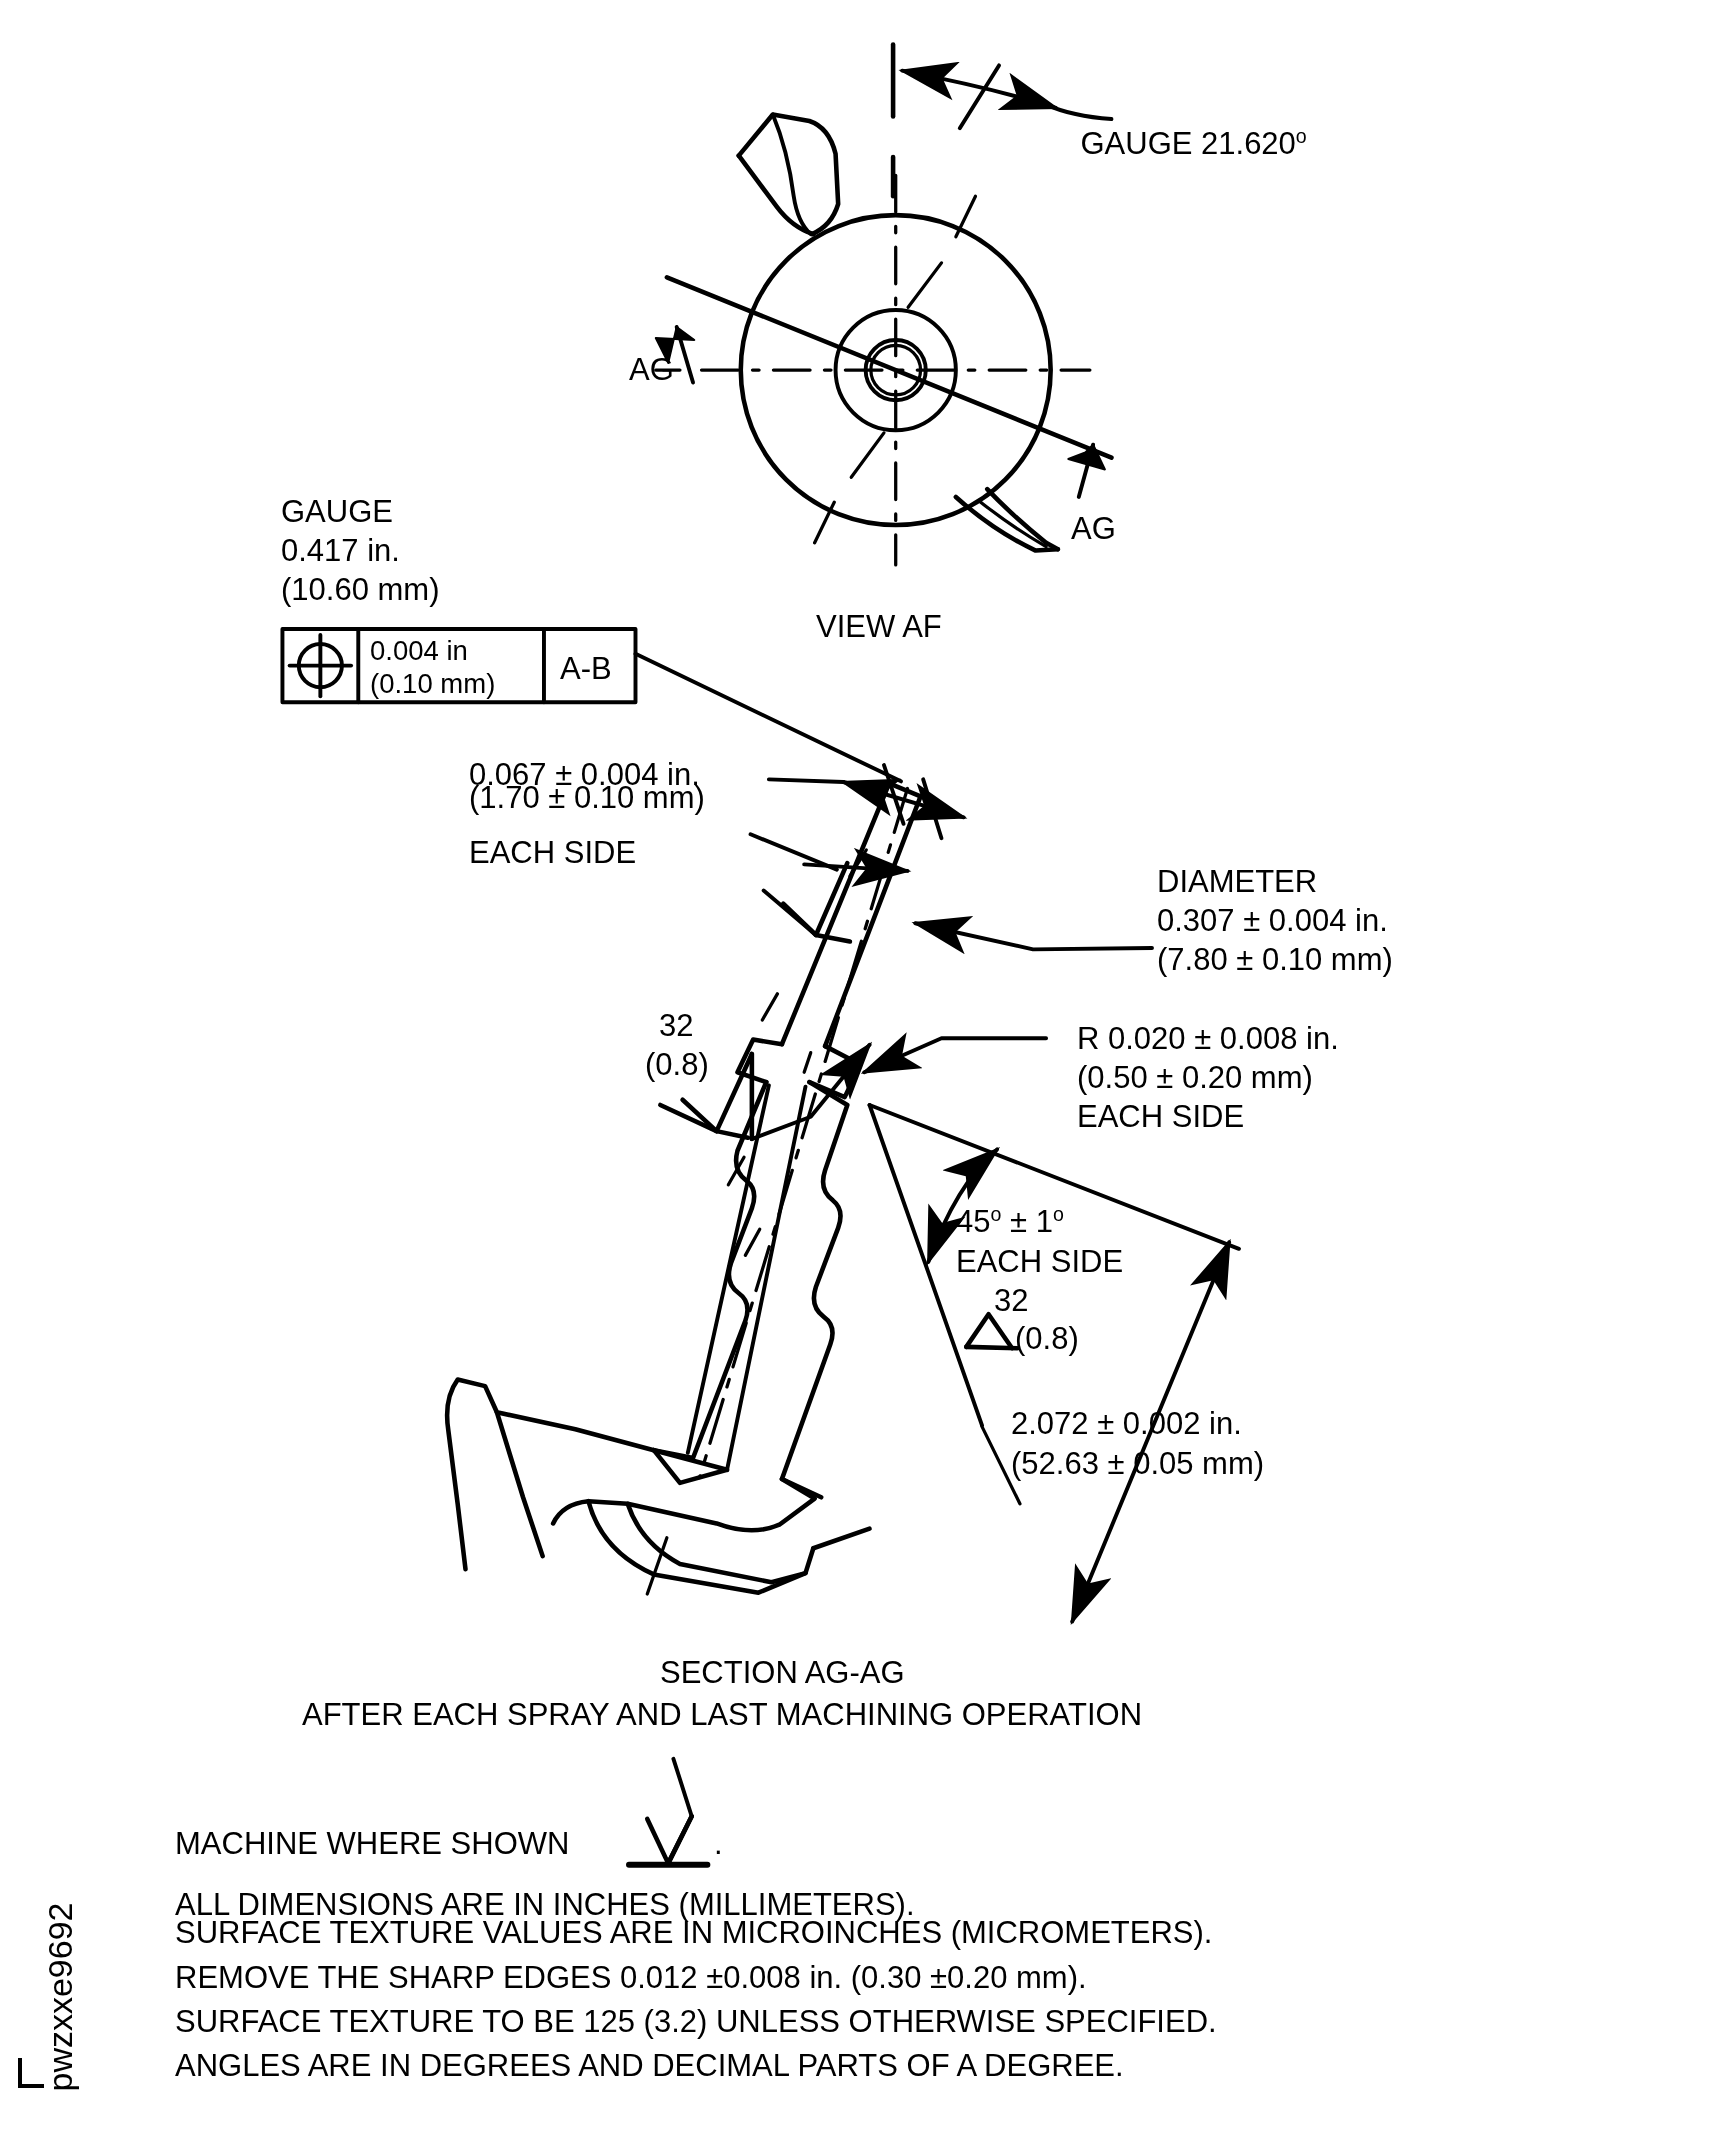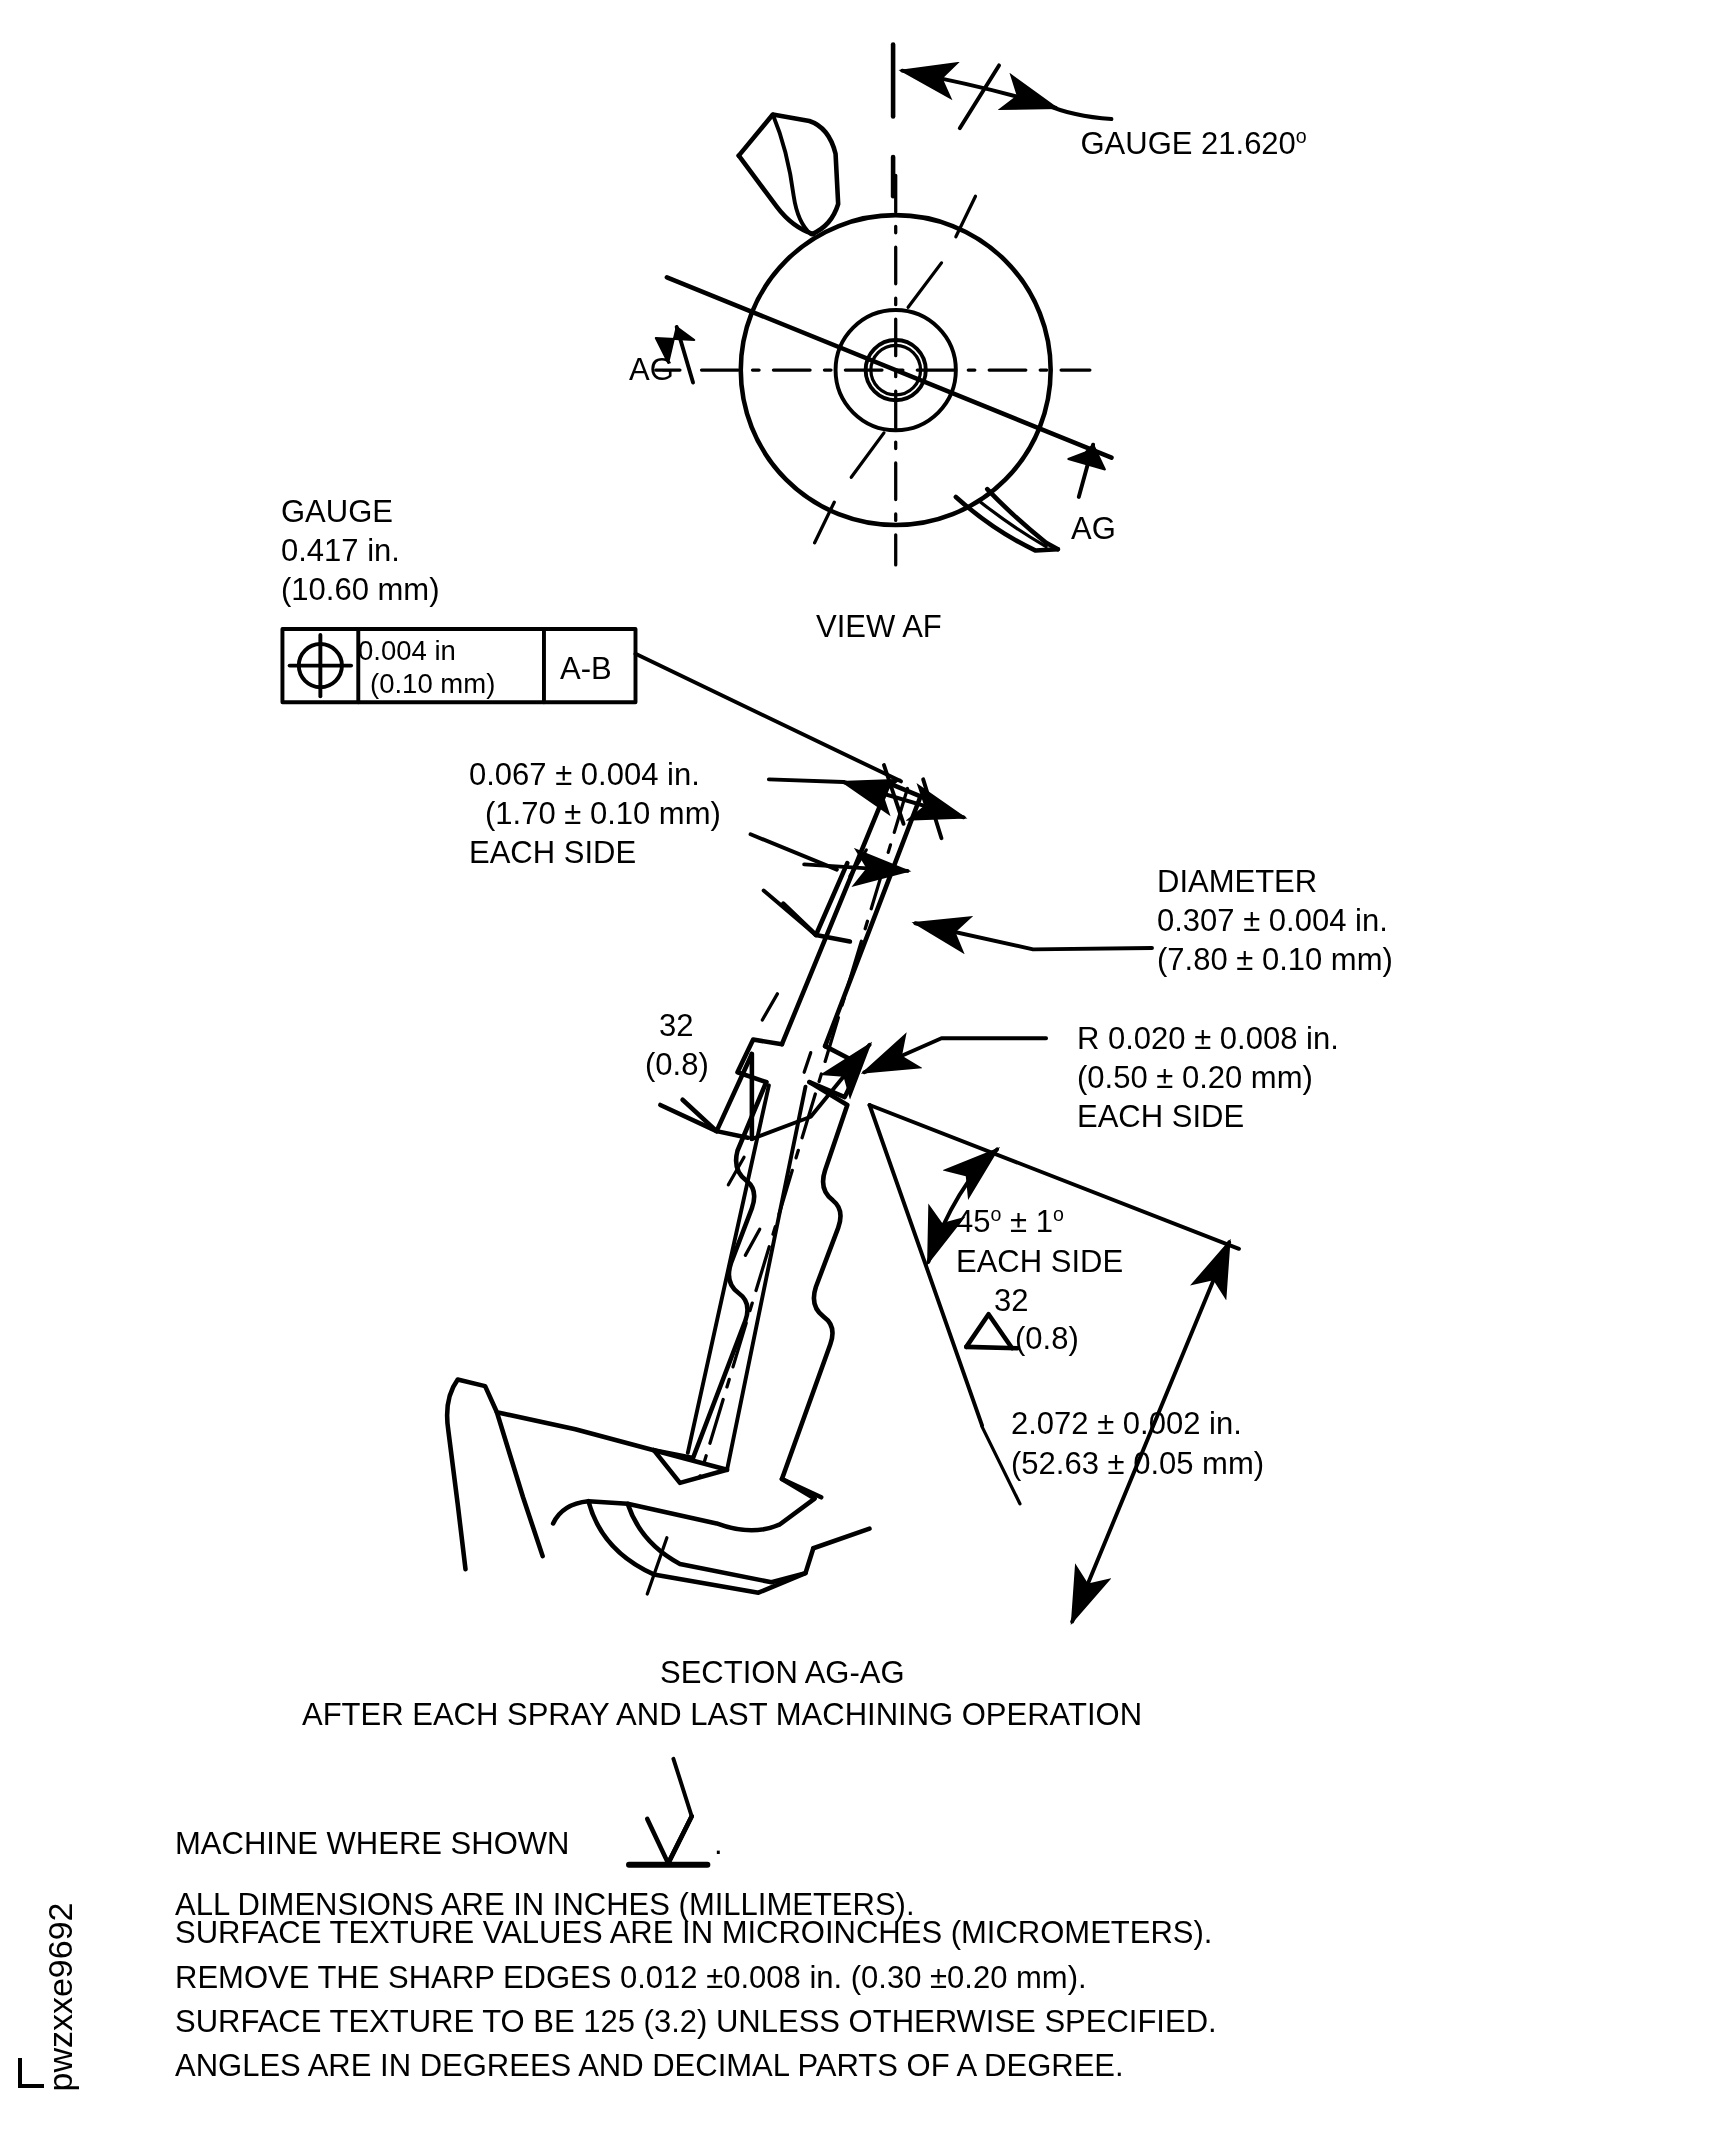"0.004 in" div.txt { left: 358px -> 370px }
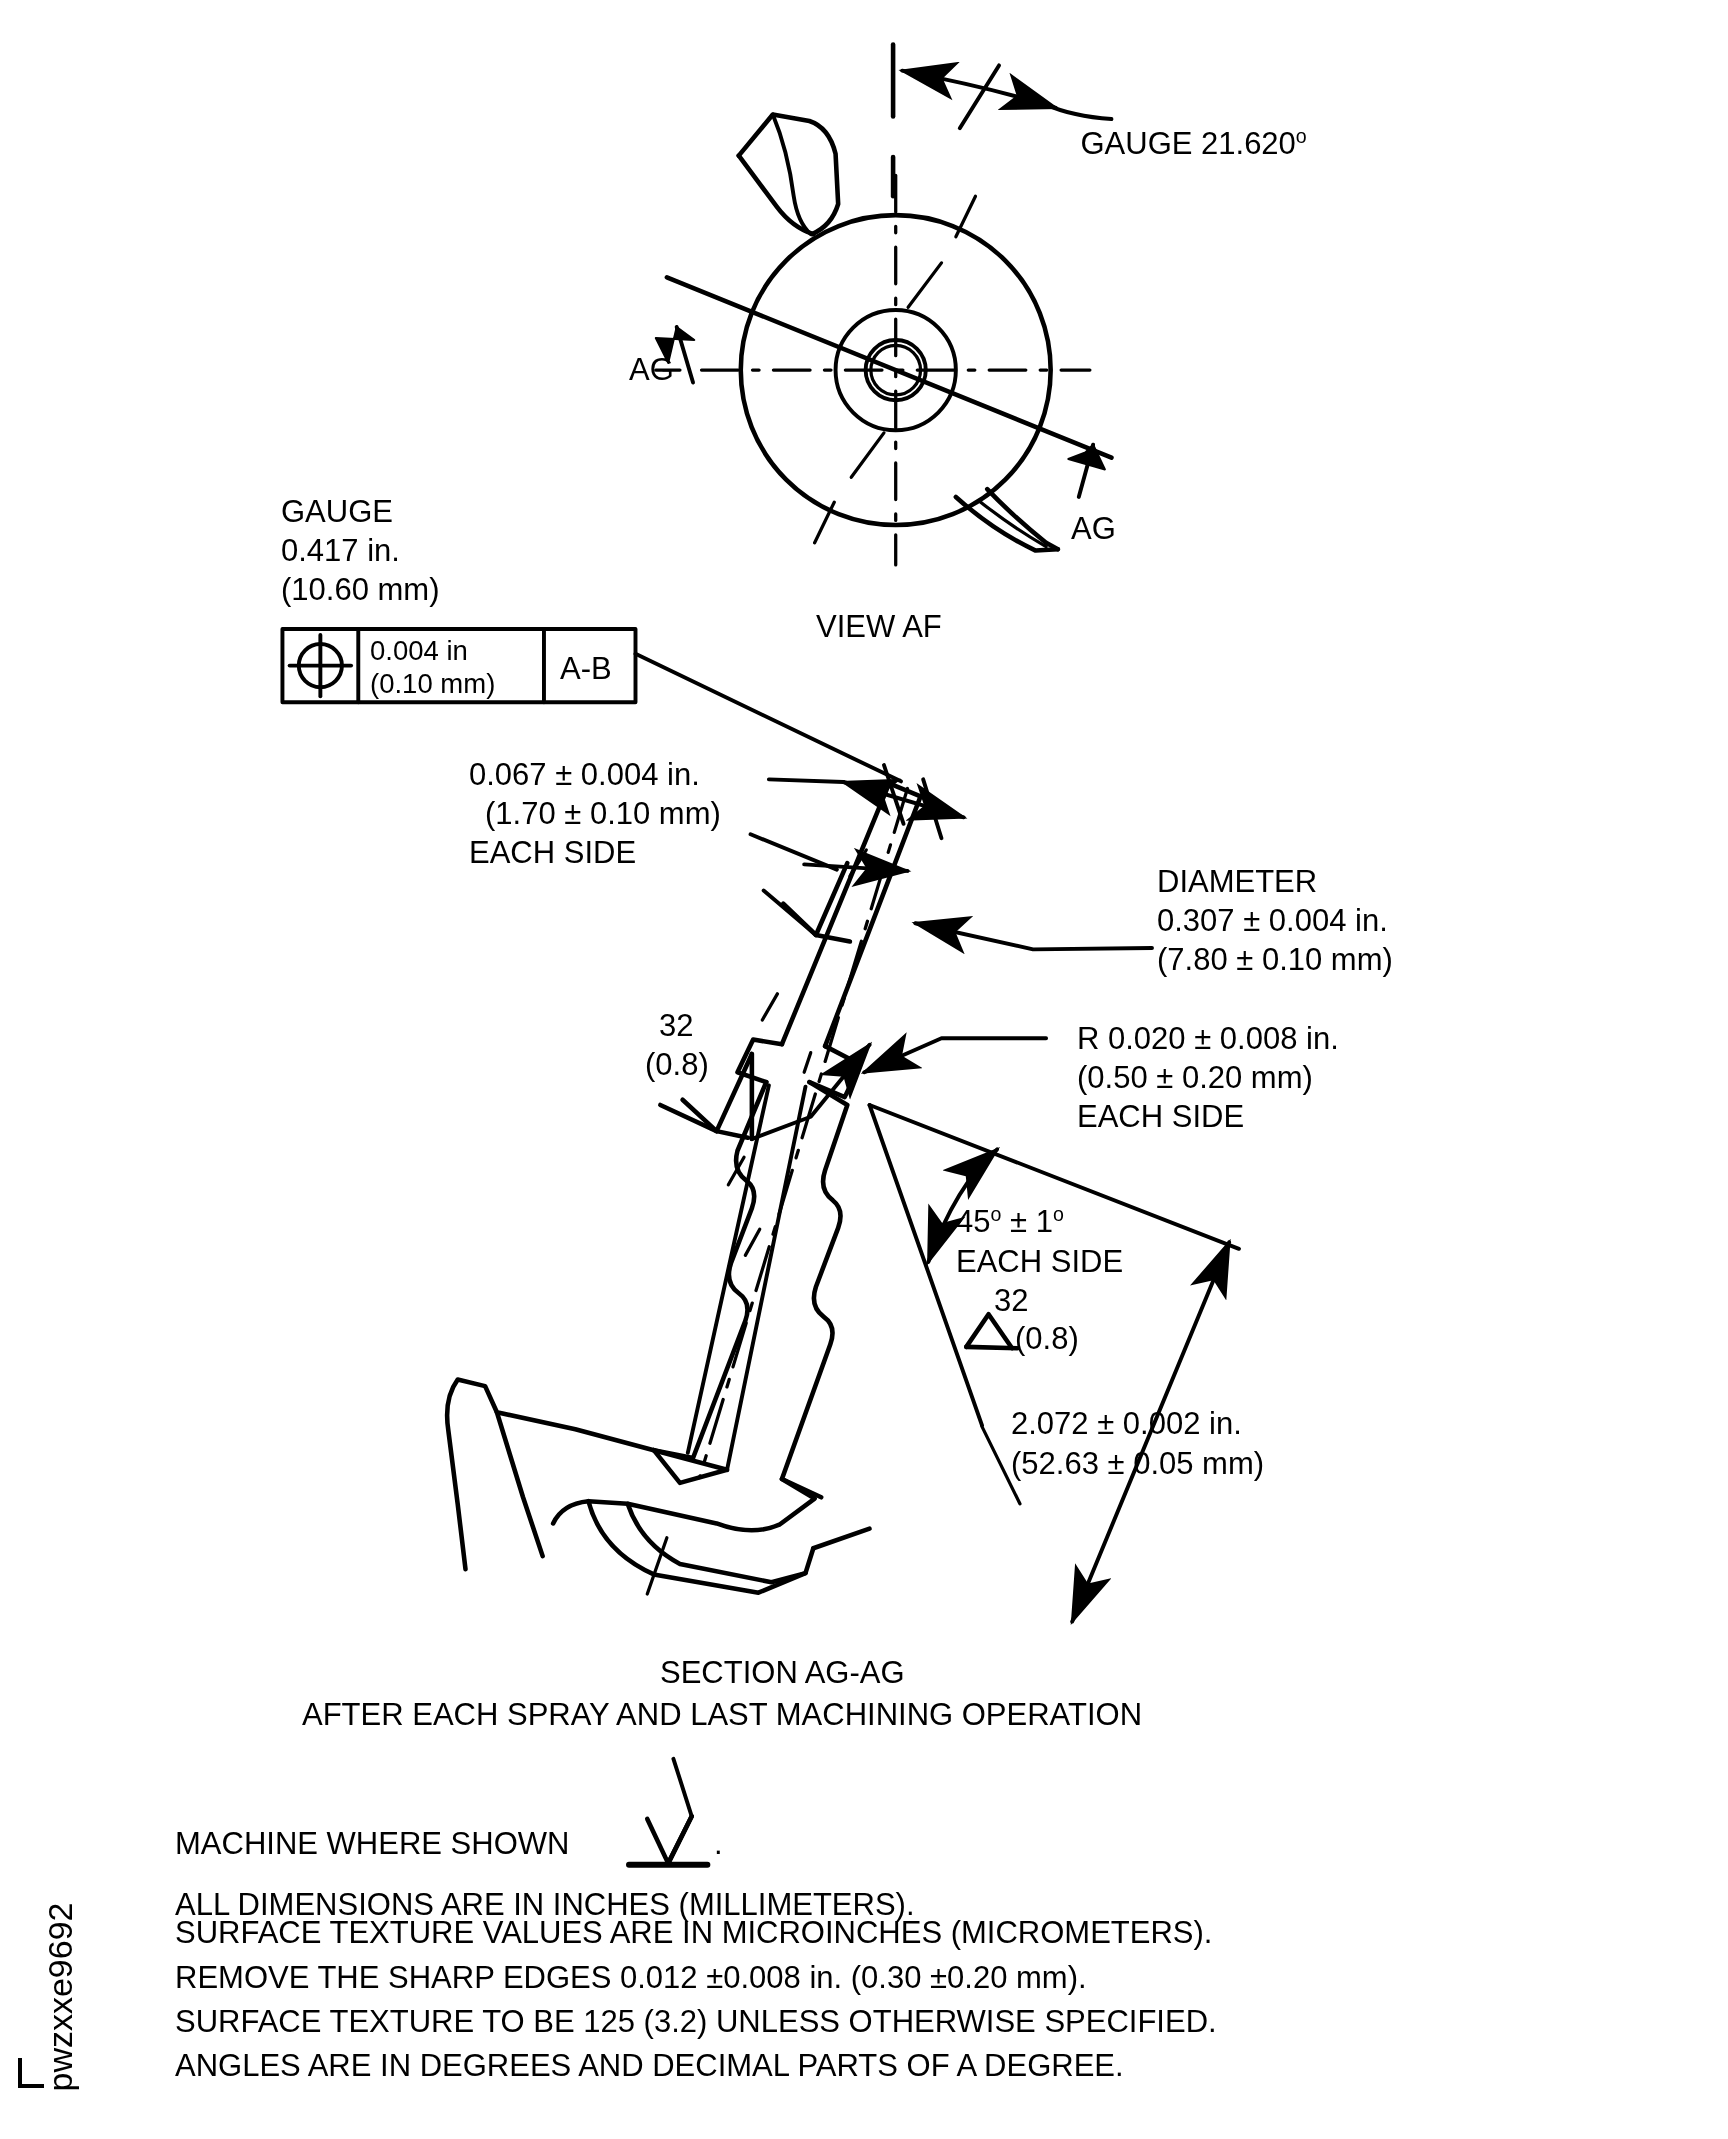"(1.70 ± 0.10 mm)" div.txt { margin-left: 16px -> none; top: 794px -> 778px }
